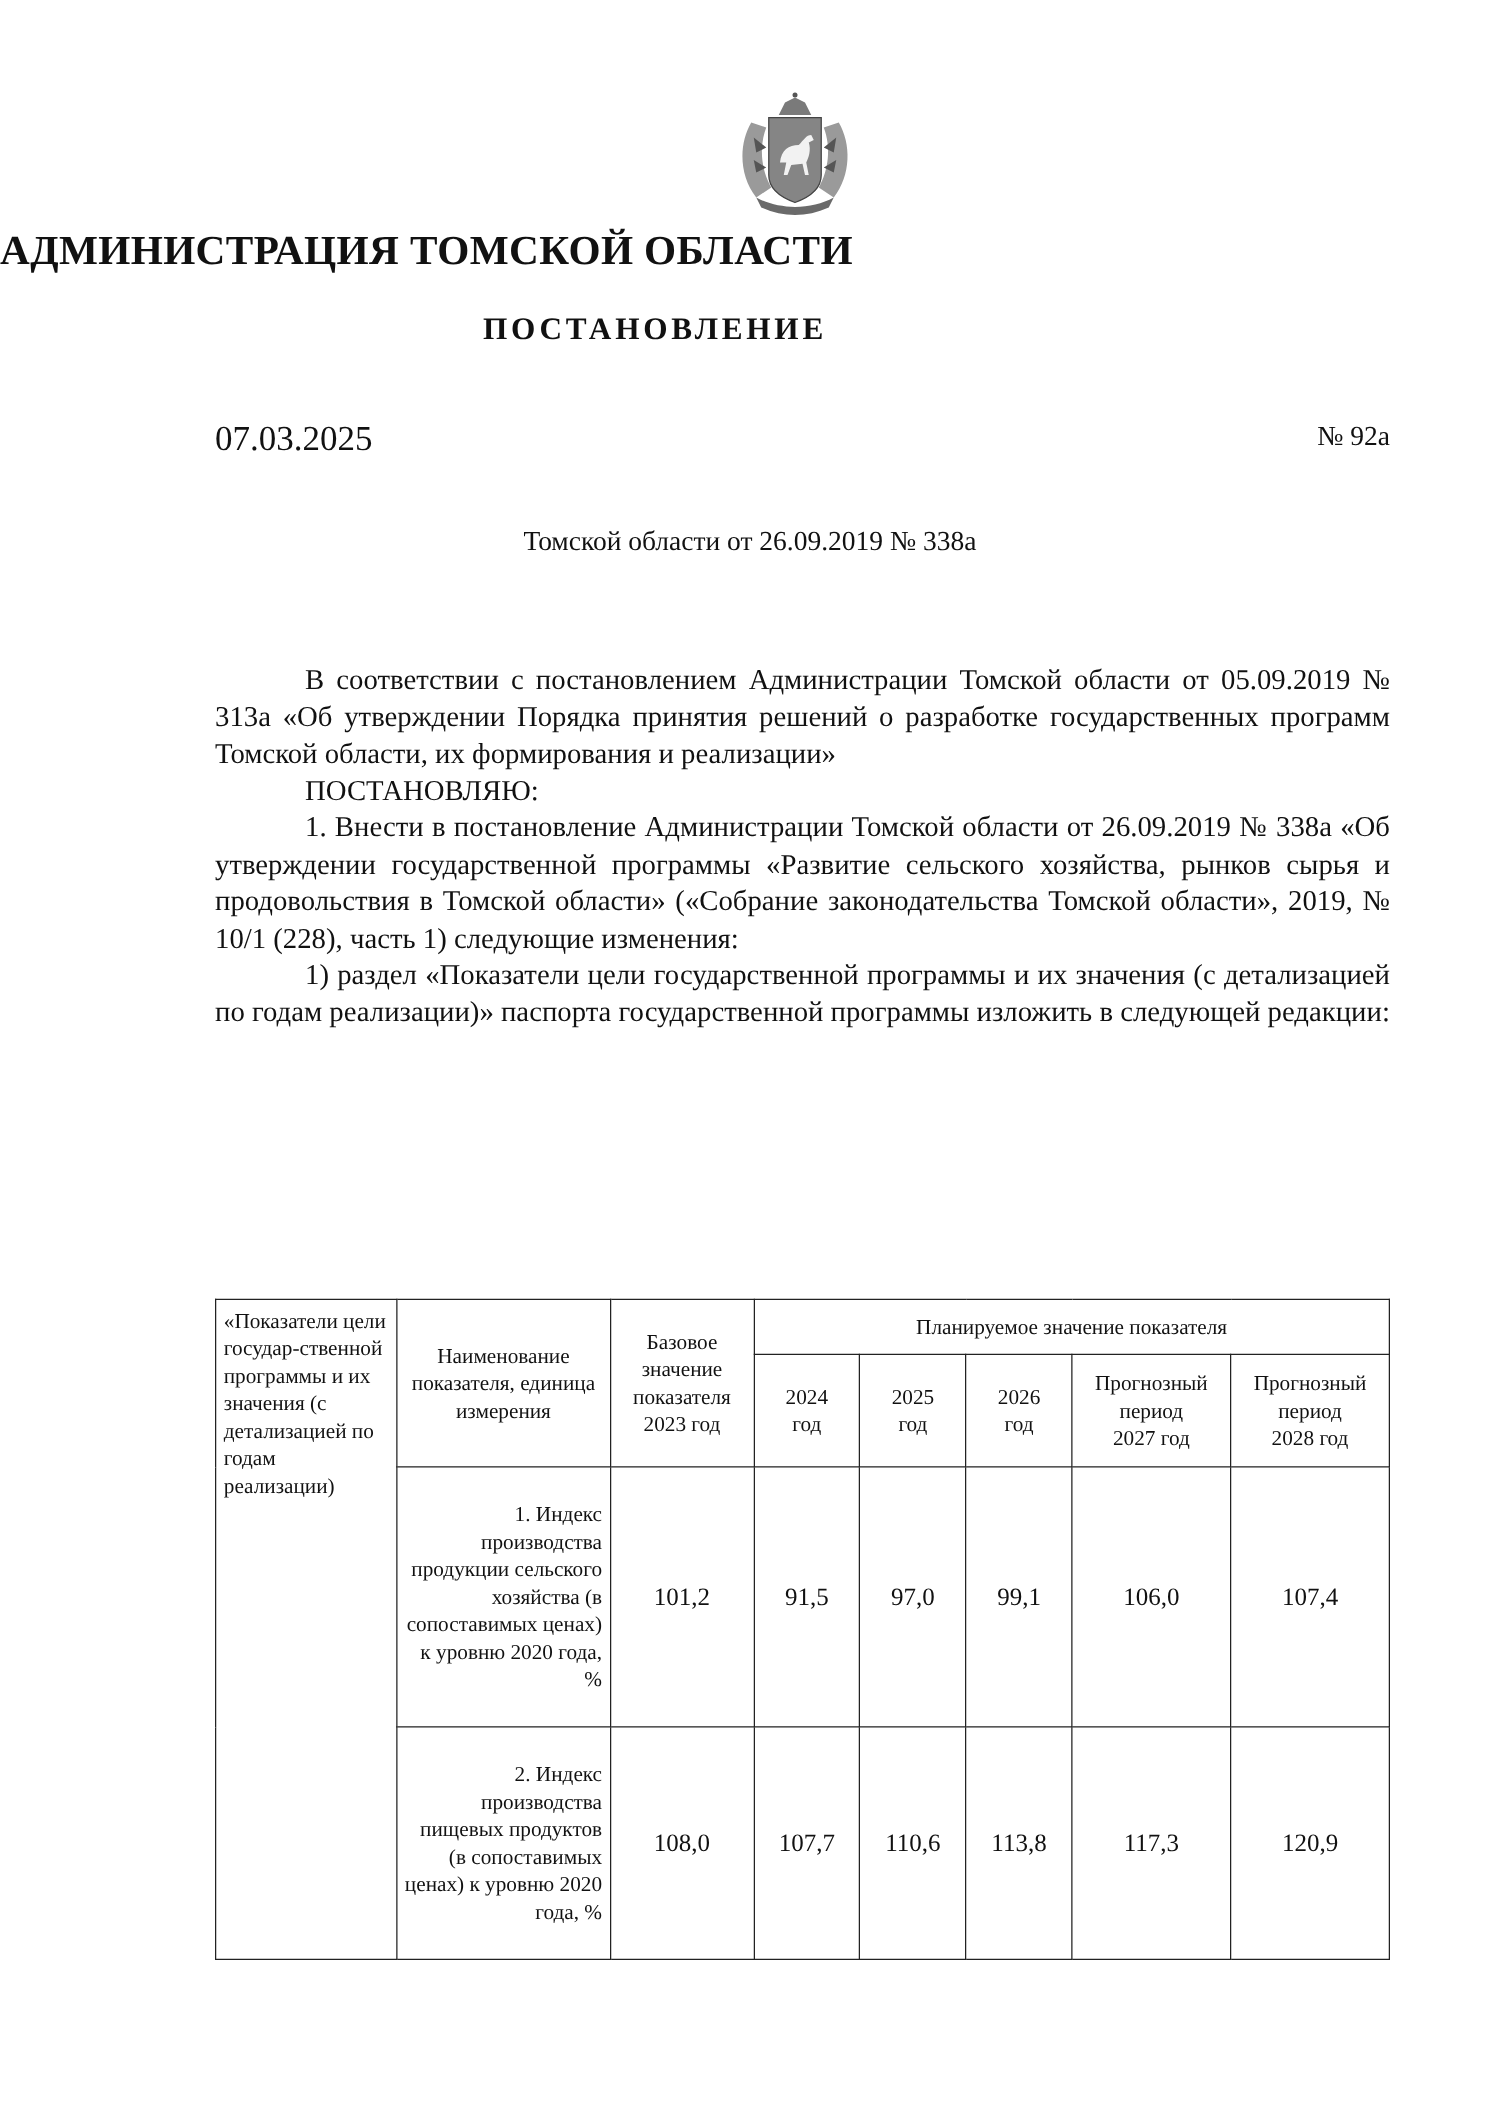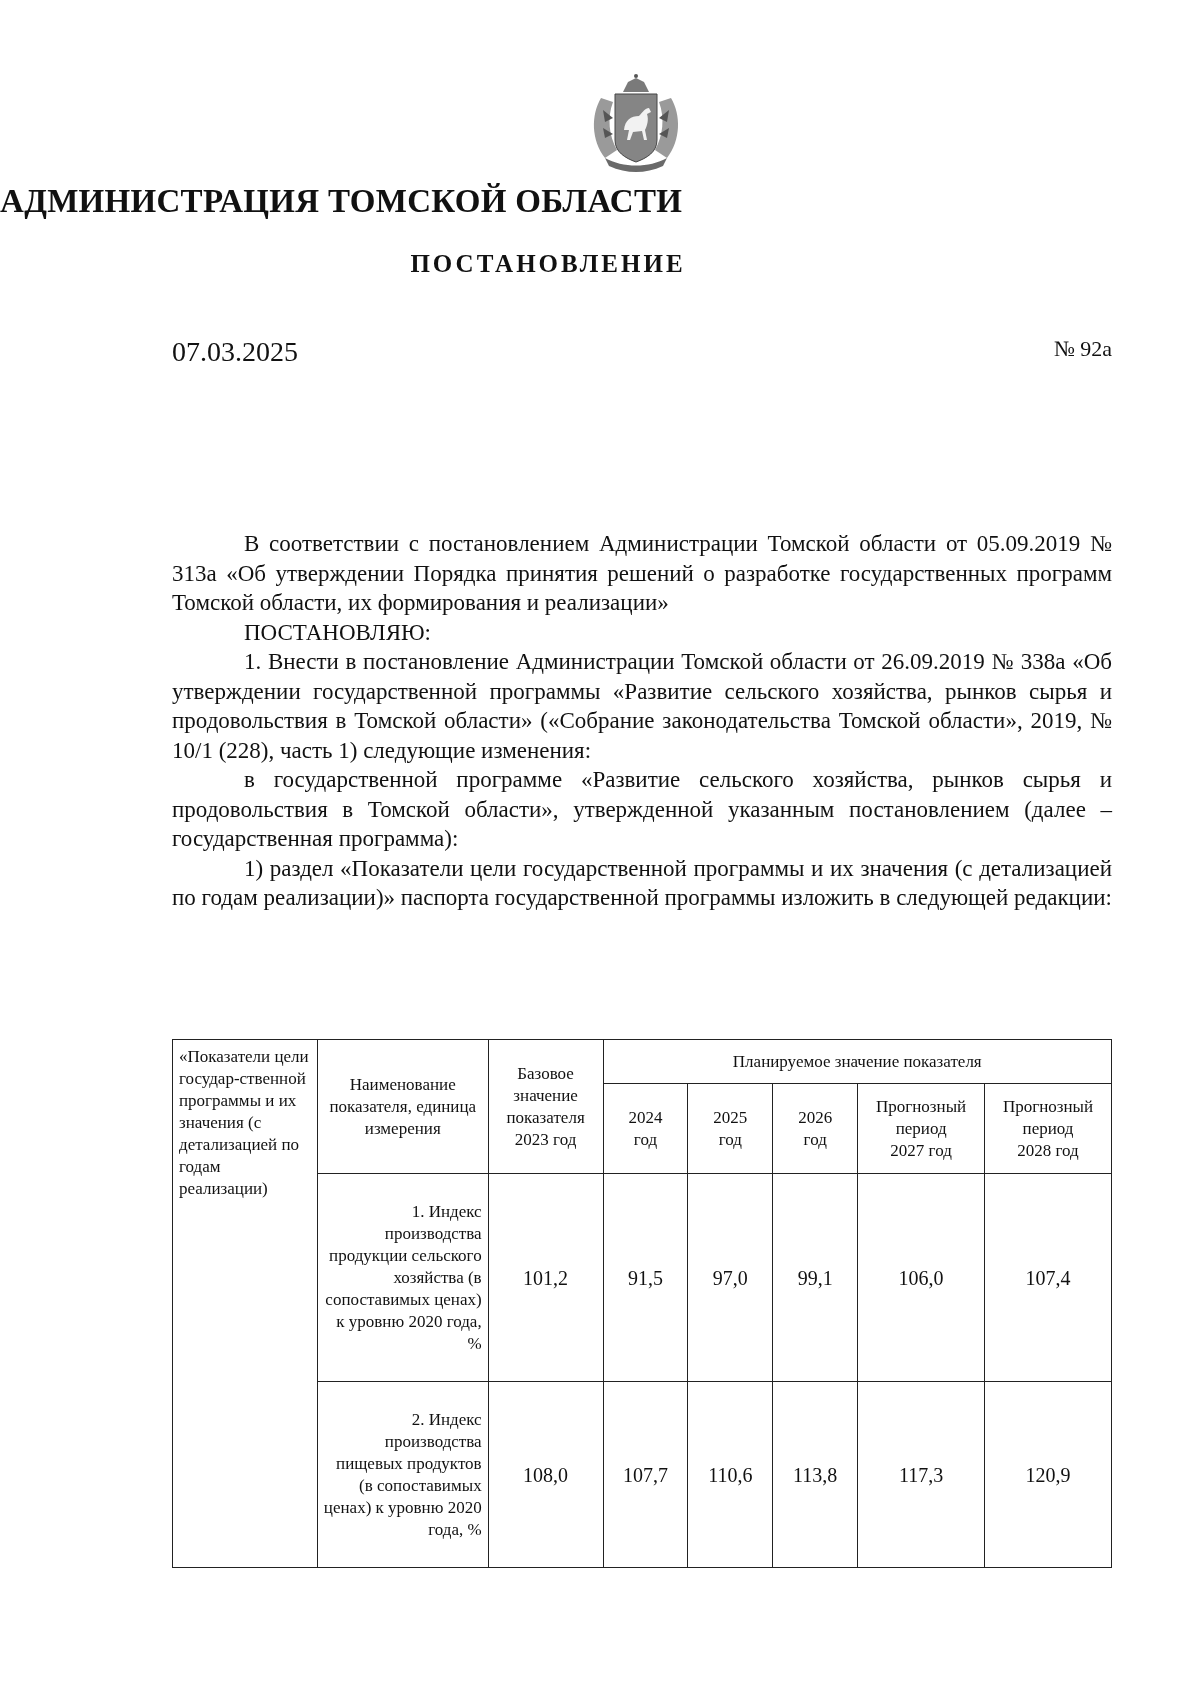"ПОСТАНОВЛЕНИЕ" .doc-type { padding-left: 24px -> none }
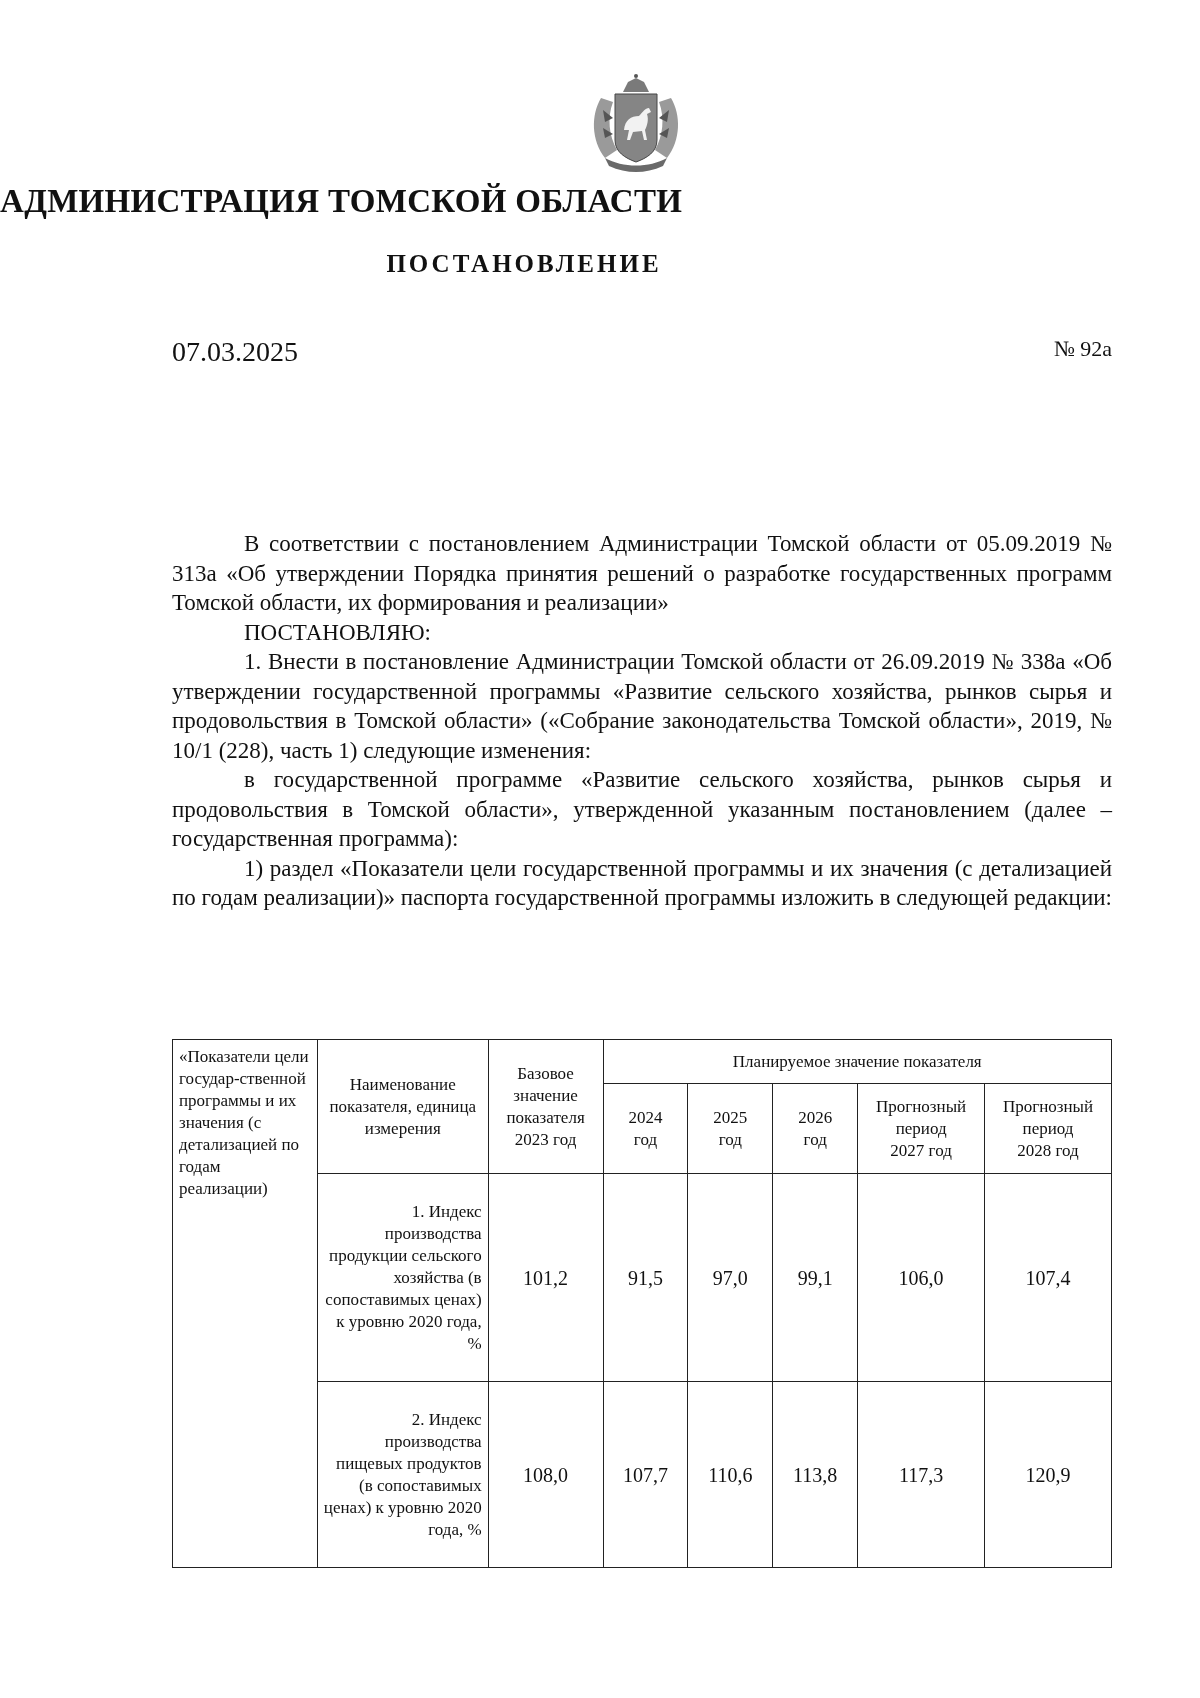"Томской области от 26.09.2019 №" div { html: none -> <div>Томской области от 26.09.2019 № 338а</div> }
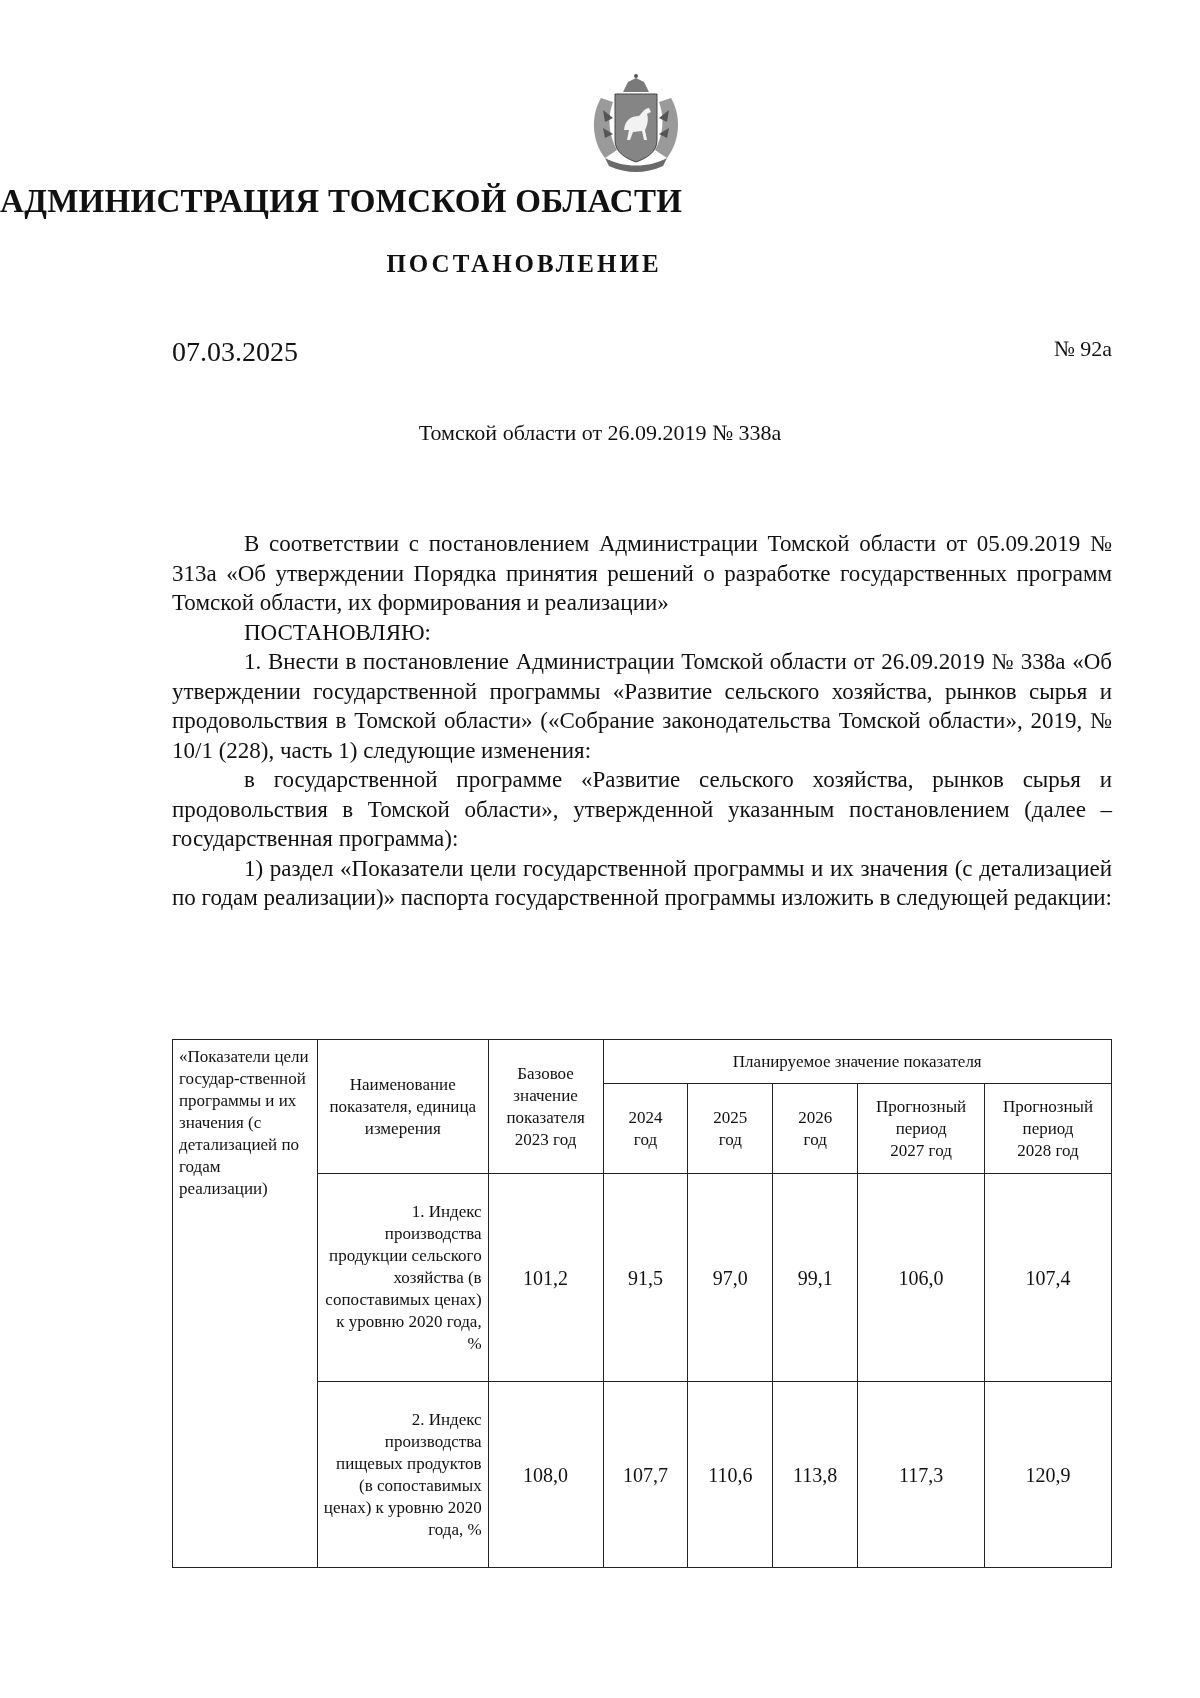"в государственной программе «Развитие" p.indent { html: <p>в государственной программе «Развитие сельского хозяйства, рынков сырья и продовольствия в Томской области», утвержденной указанным постановлением (далее – государственная программа):</p> -> none }
